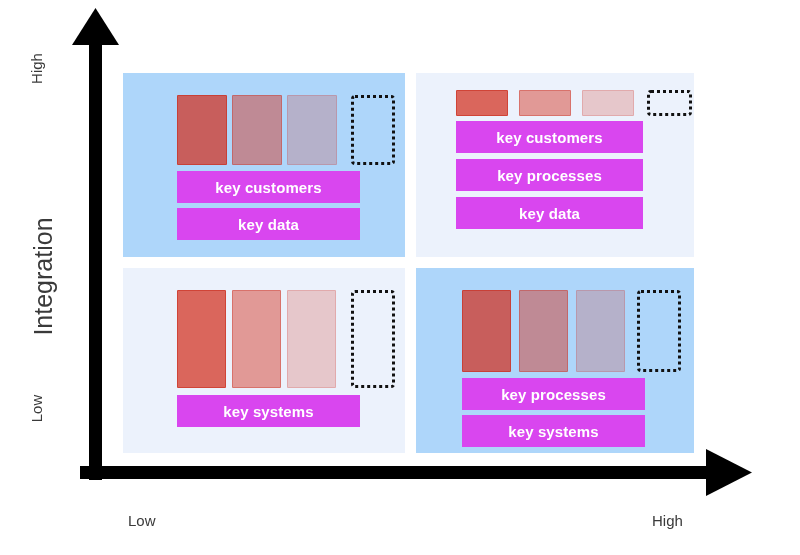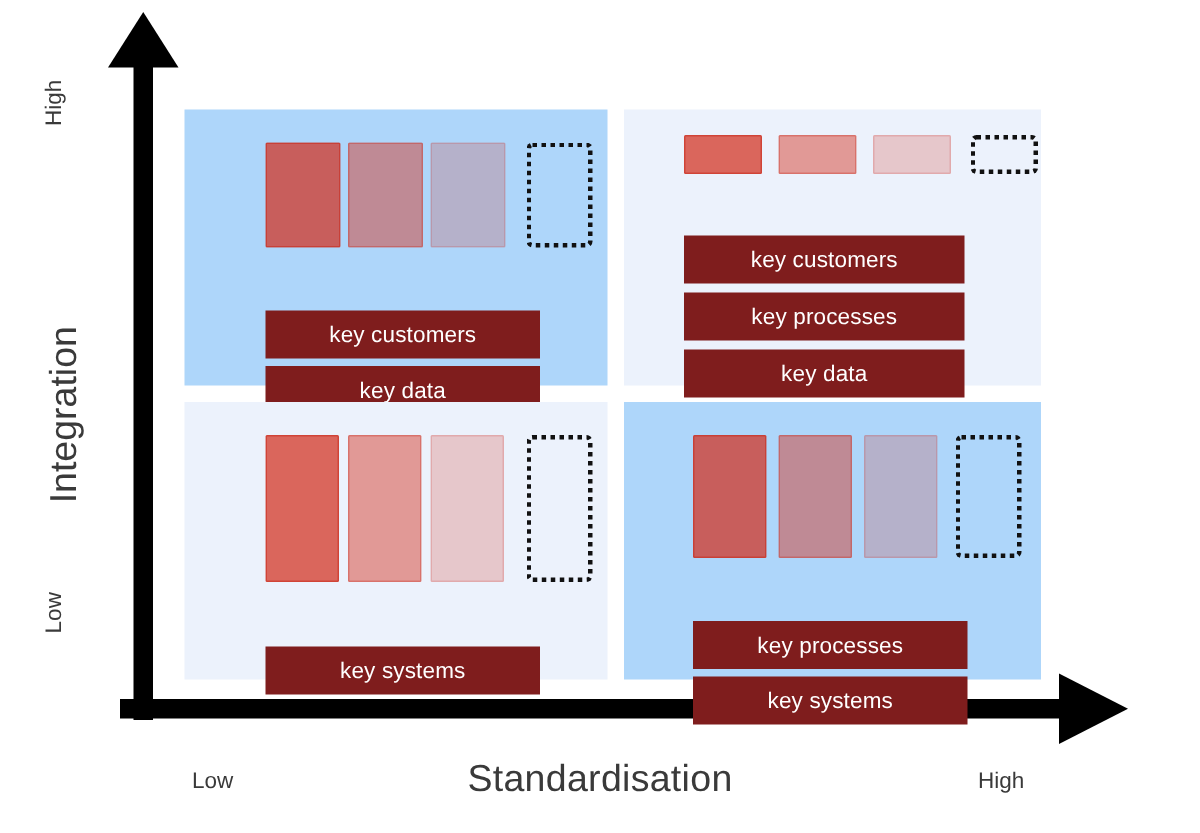"key customers" .labelbar { background: #7f1d1d -> #d946ef; font-weight: normal -> bold; margin-top: 36px -> none }
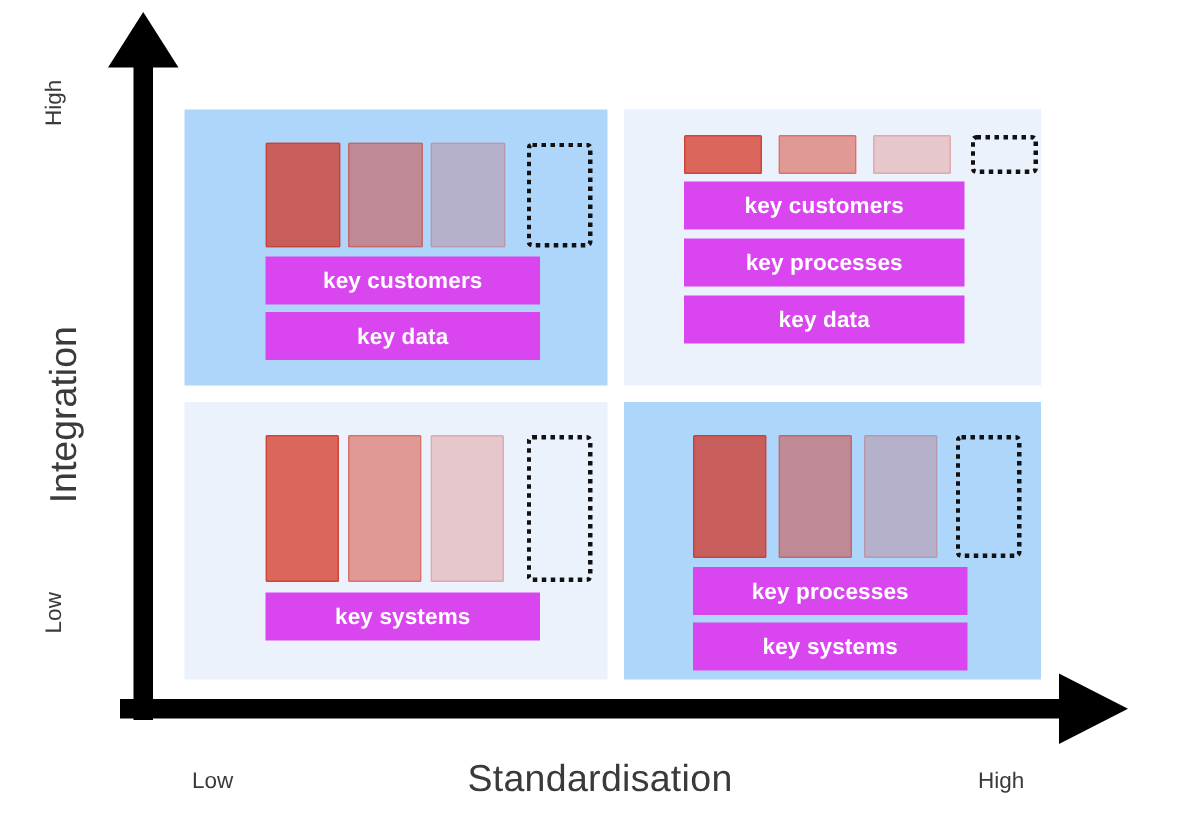"Standardisation" div.axis-title-x { html: <div>Standardisation</div> -> none }
